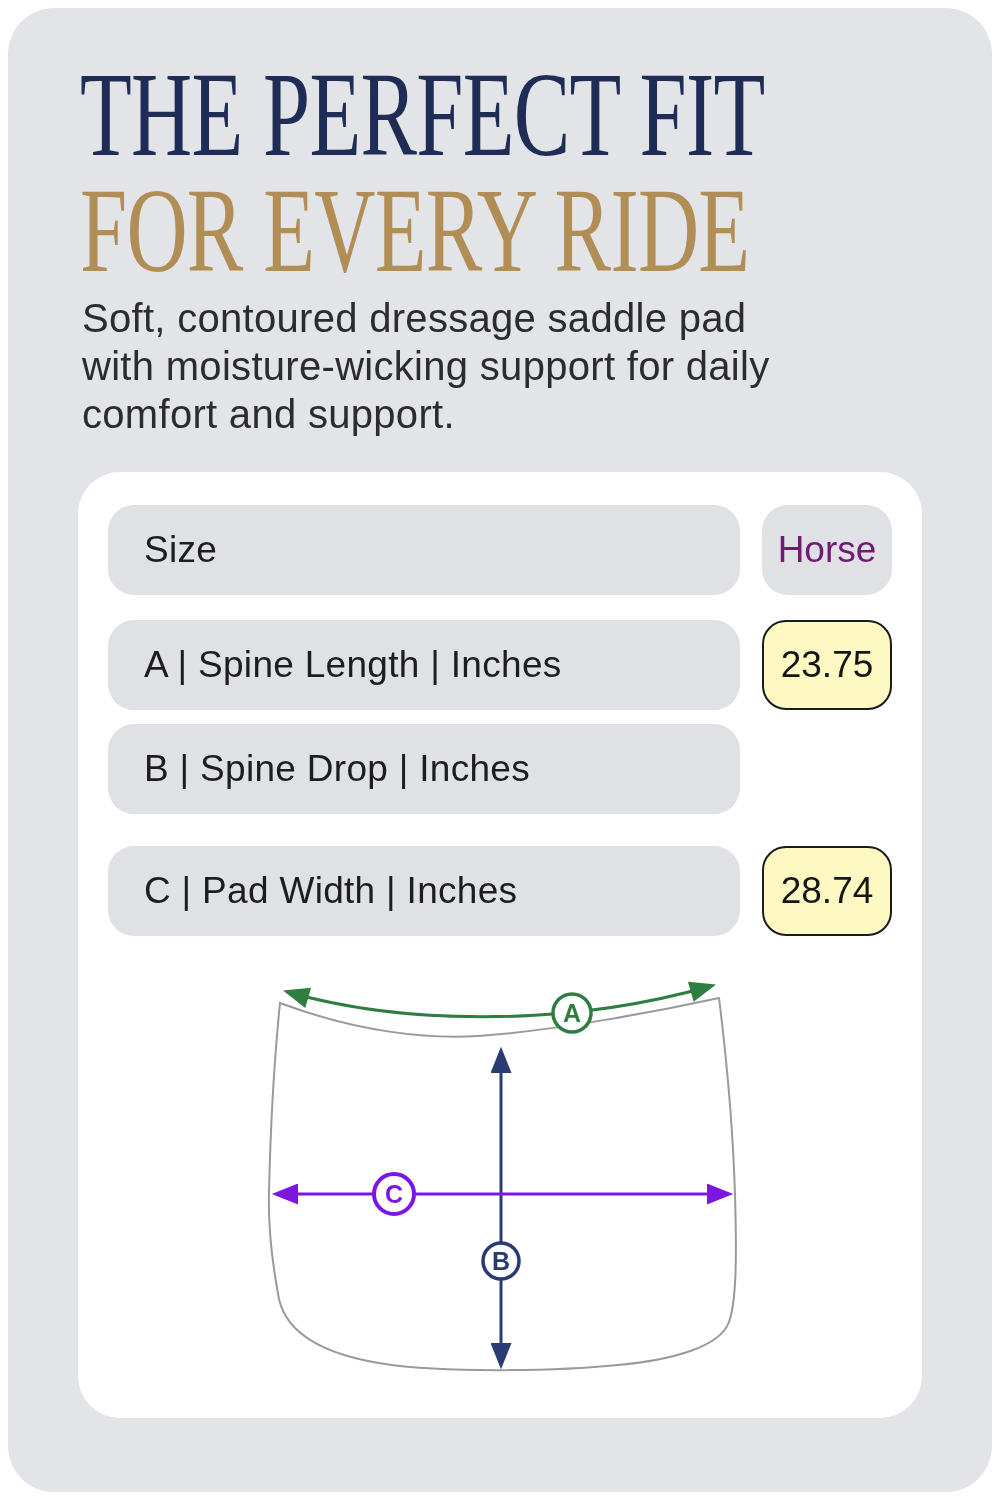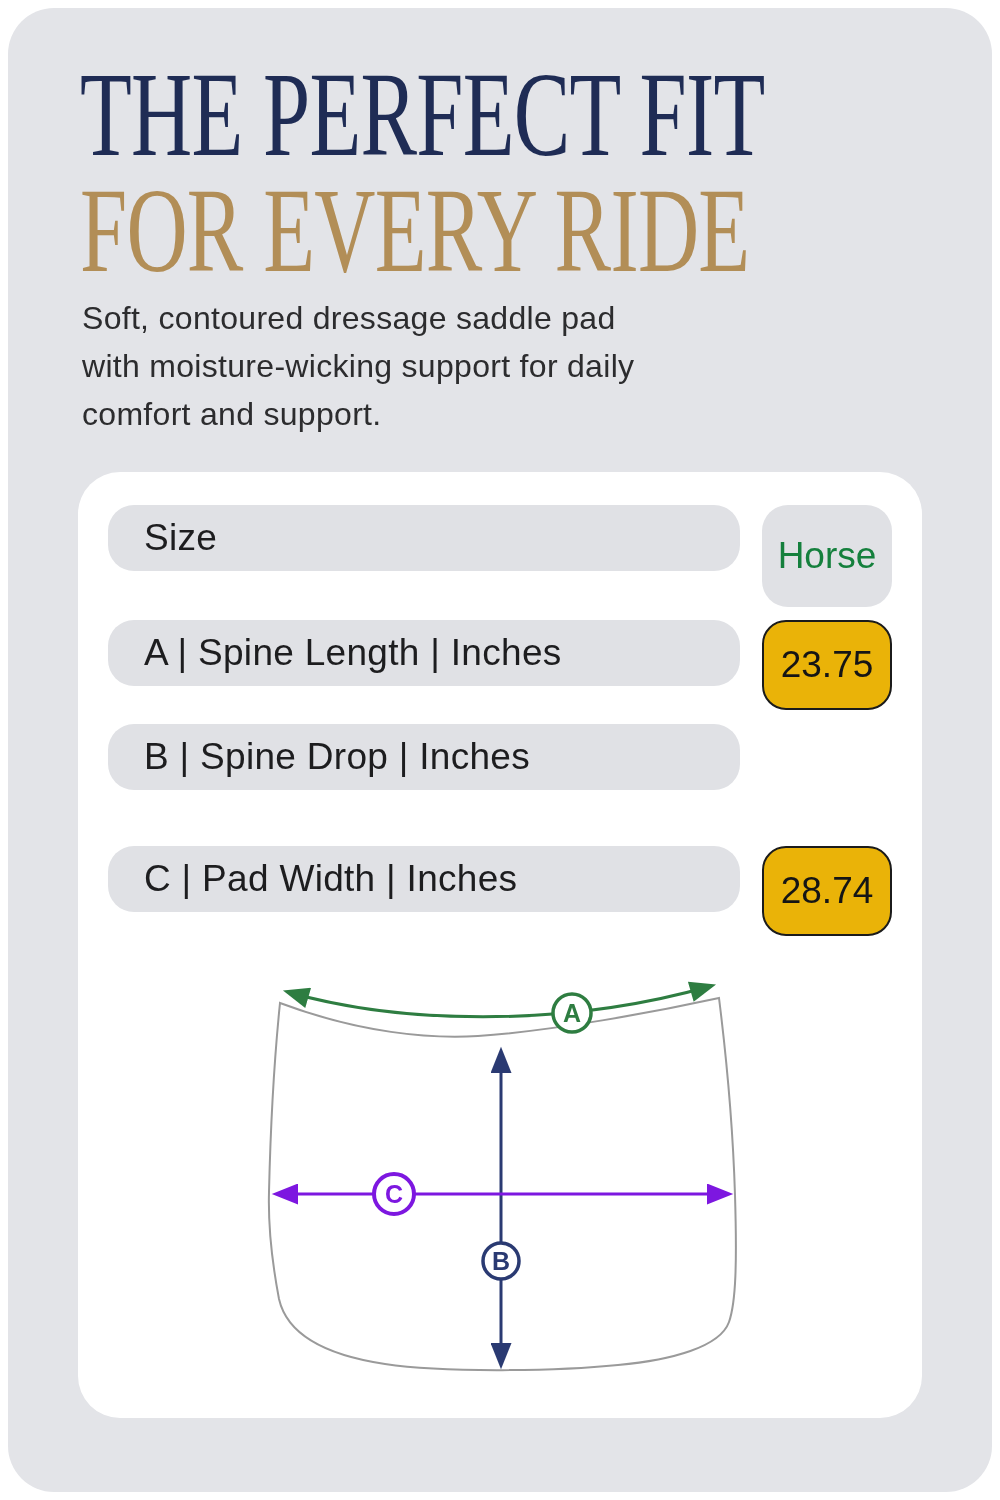"Soft, contoured dressage saddle pad" .description { font-size: 32px -> 40px }
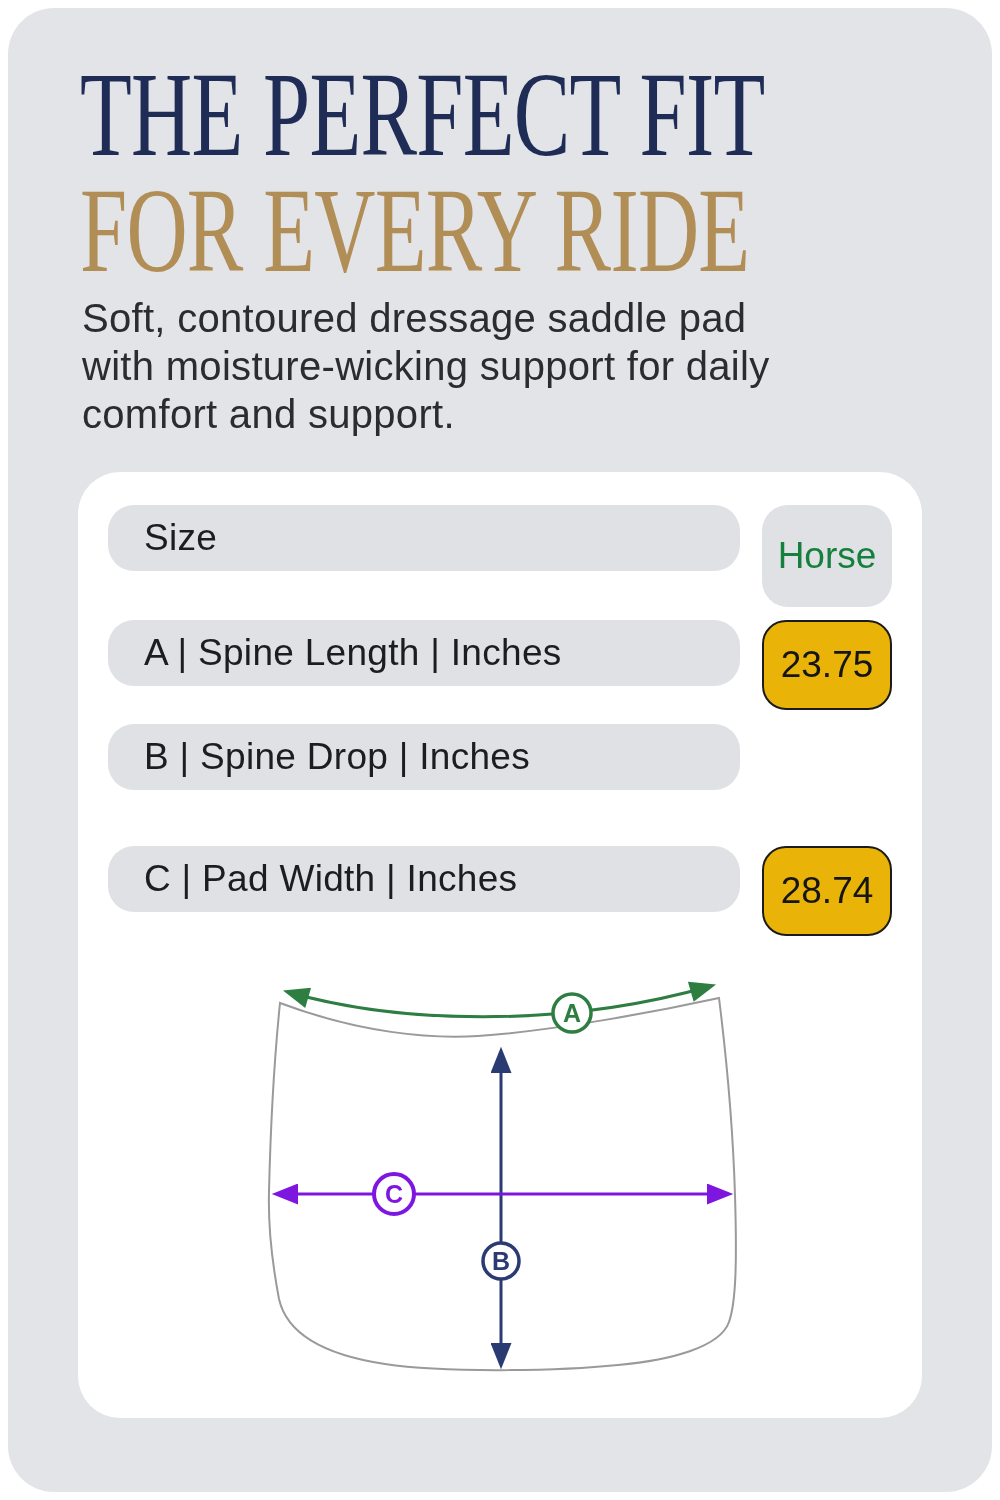"Size" .label-pill { height: 66px -> 90px }
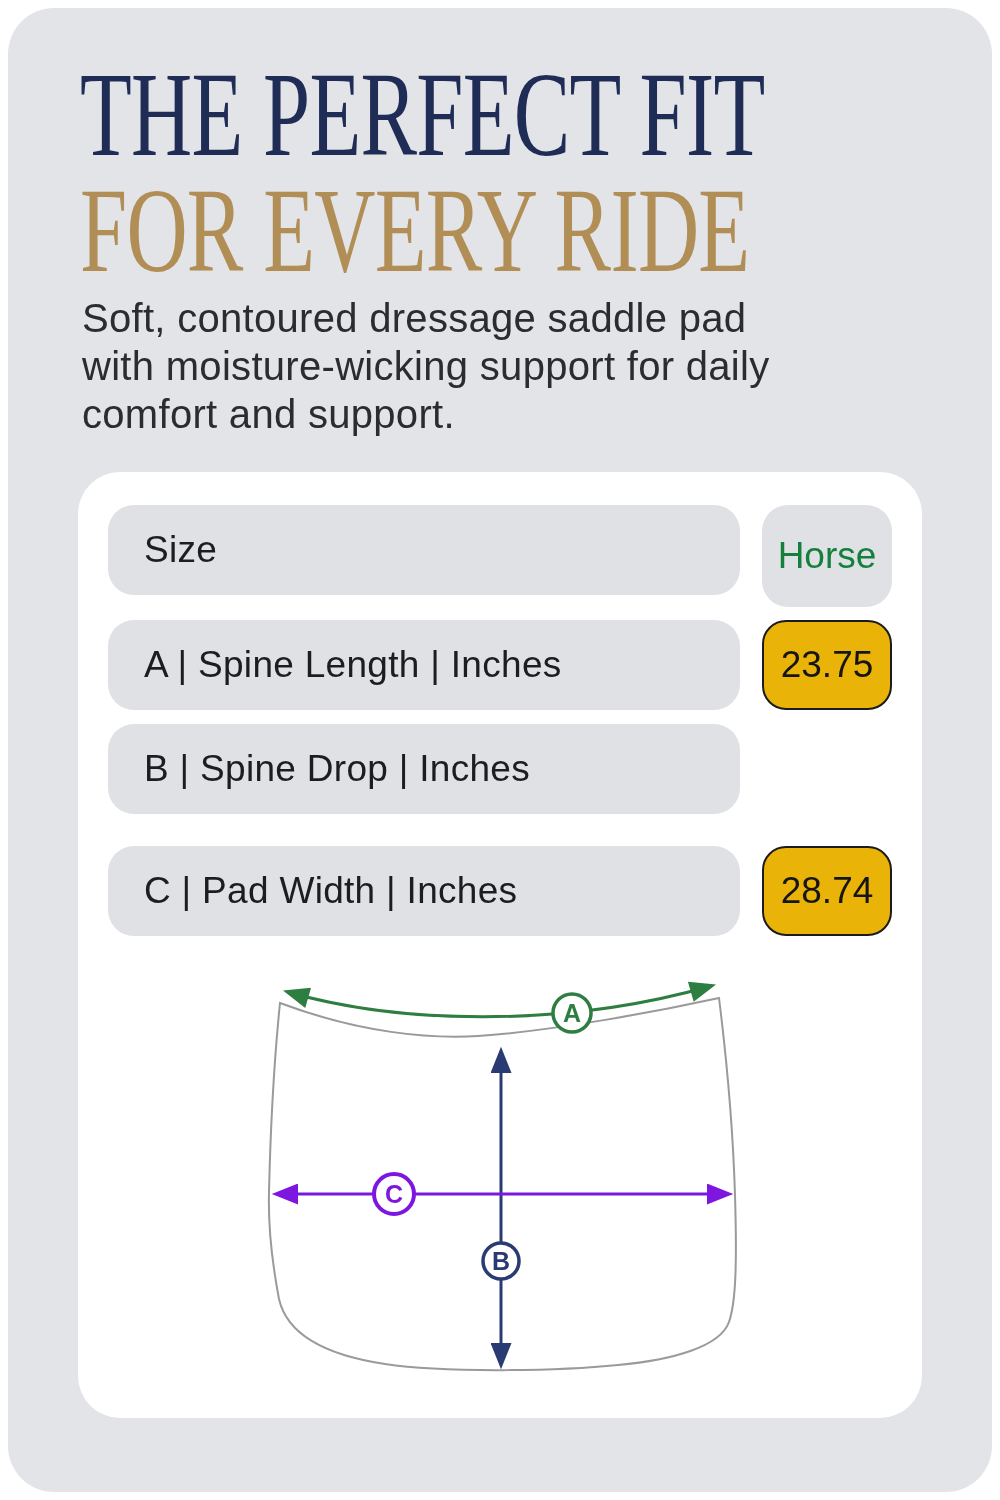"Horse" .col-pill { color: #15803d -> #701a75; height: 102px -> 90px }
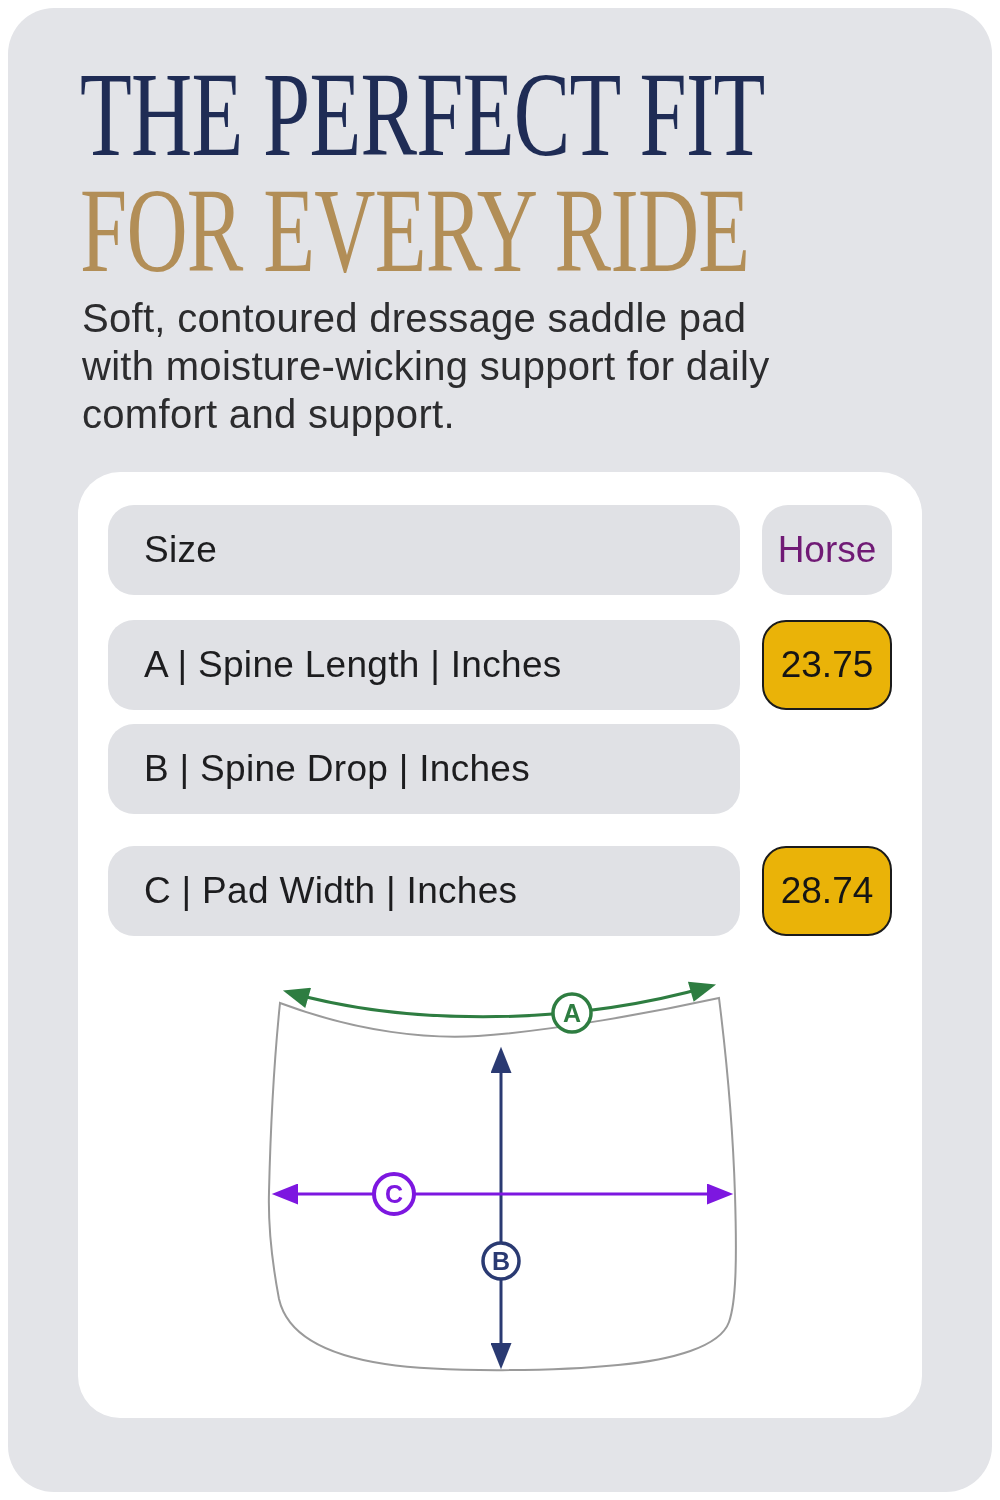"23.75" .value-box { background: #eab308 -> #fef9c3 }
